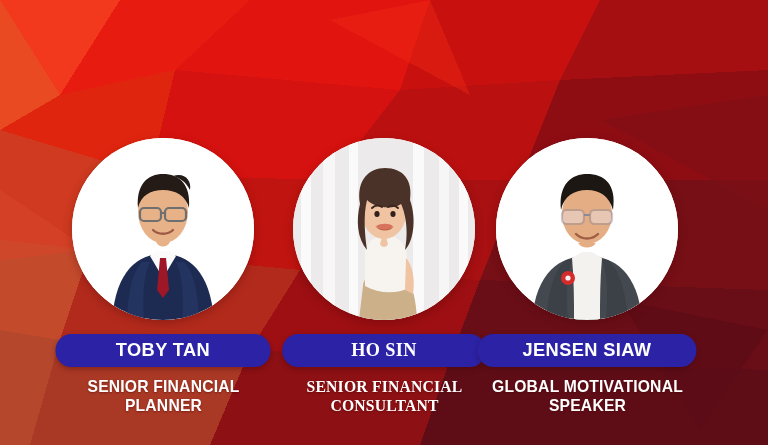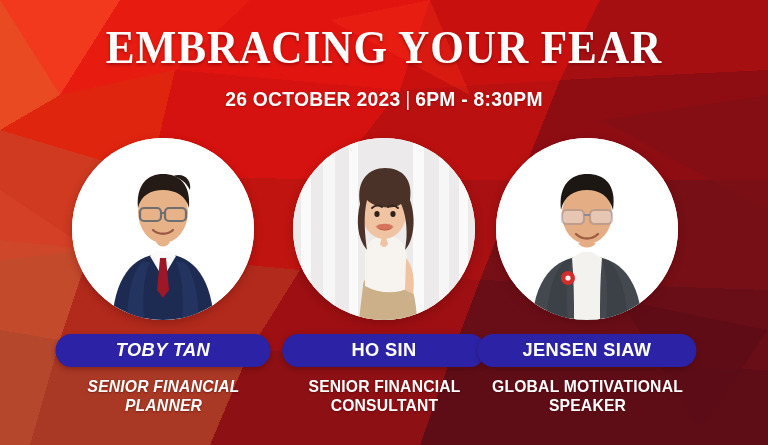"EMBRACING YOUR FEAR" div.header { html: <div> <h1>EMBRACING YOUR FEAR</h1> <p><span>26 OCTOBER 2023</span><span>|</span><span>6PM - 8:30PM</span></p> </div> -> none }
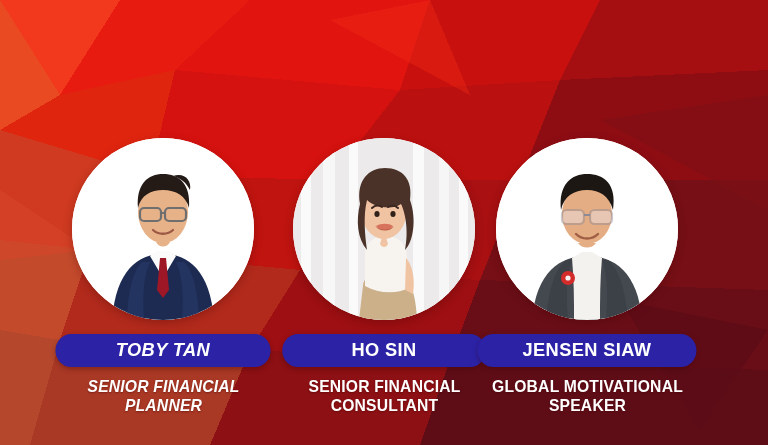"TOBY TAN" .sp0 { font-style: italic -> none }
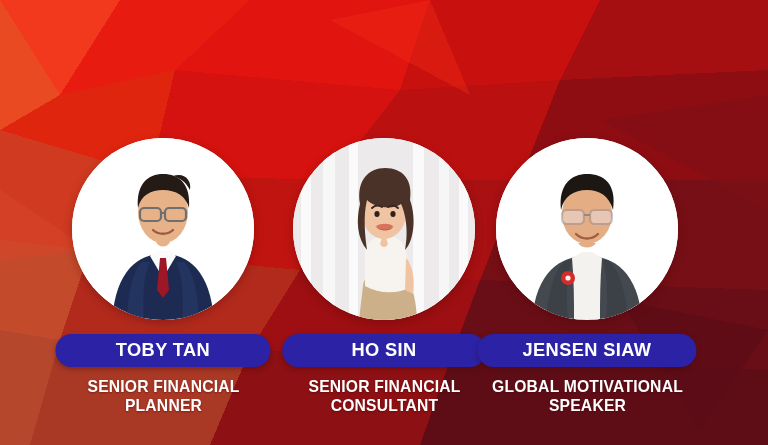"HO SIN" .sp1 { font-family: none -> Liberation Serif, serif }
